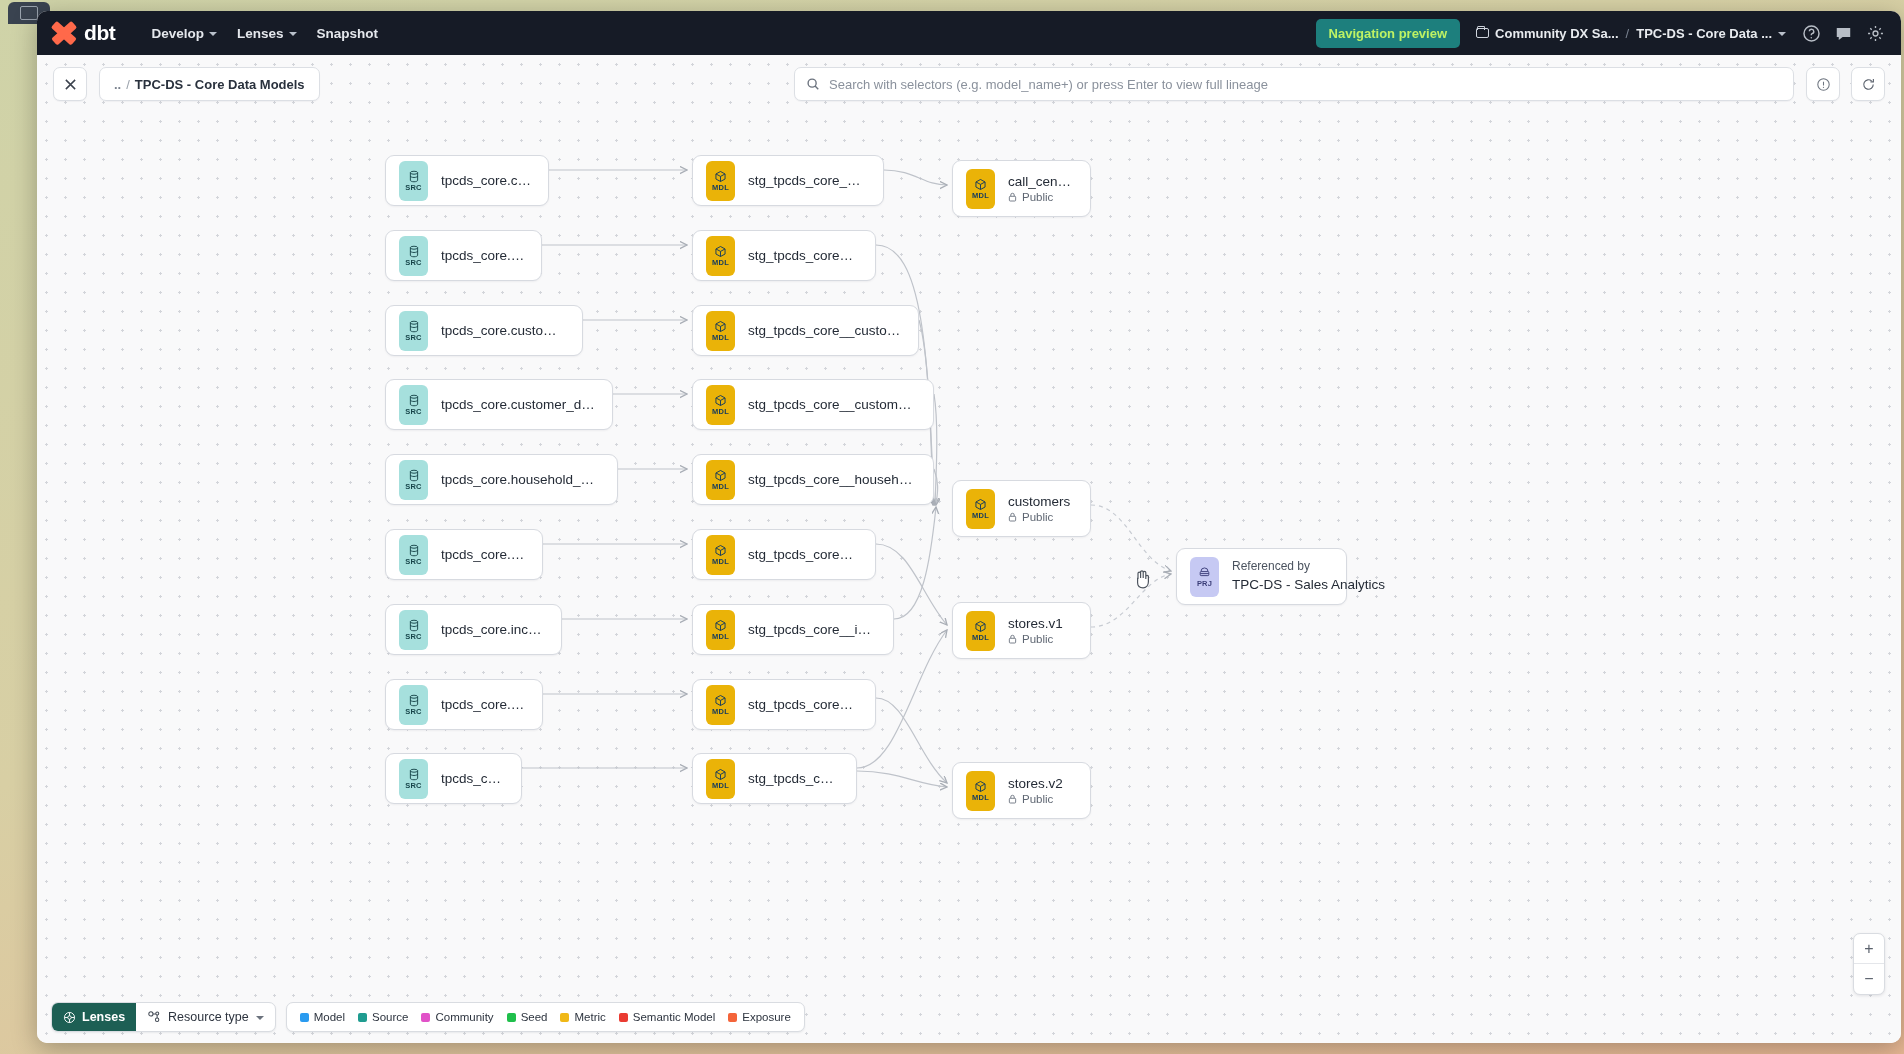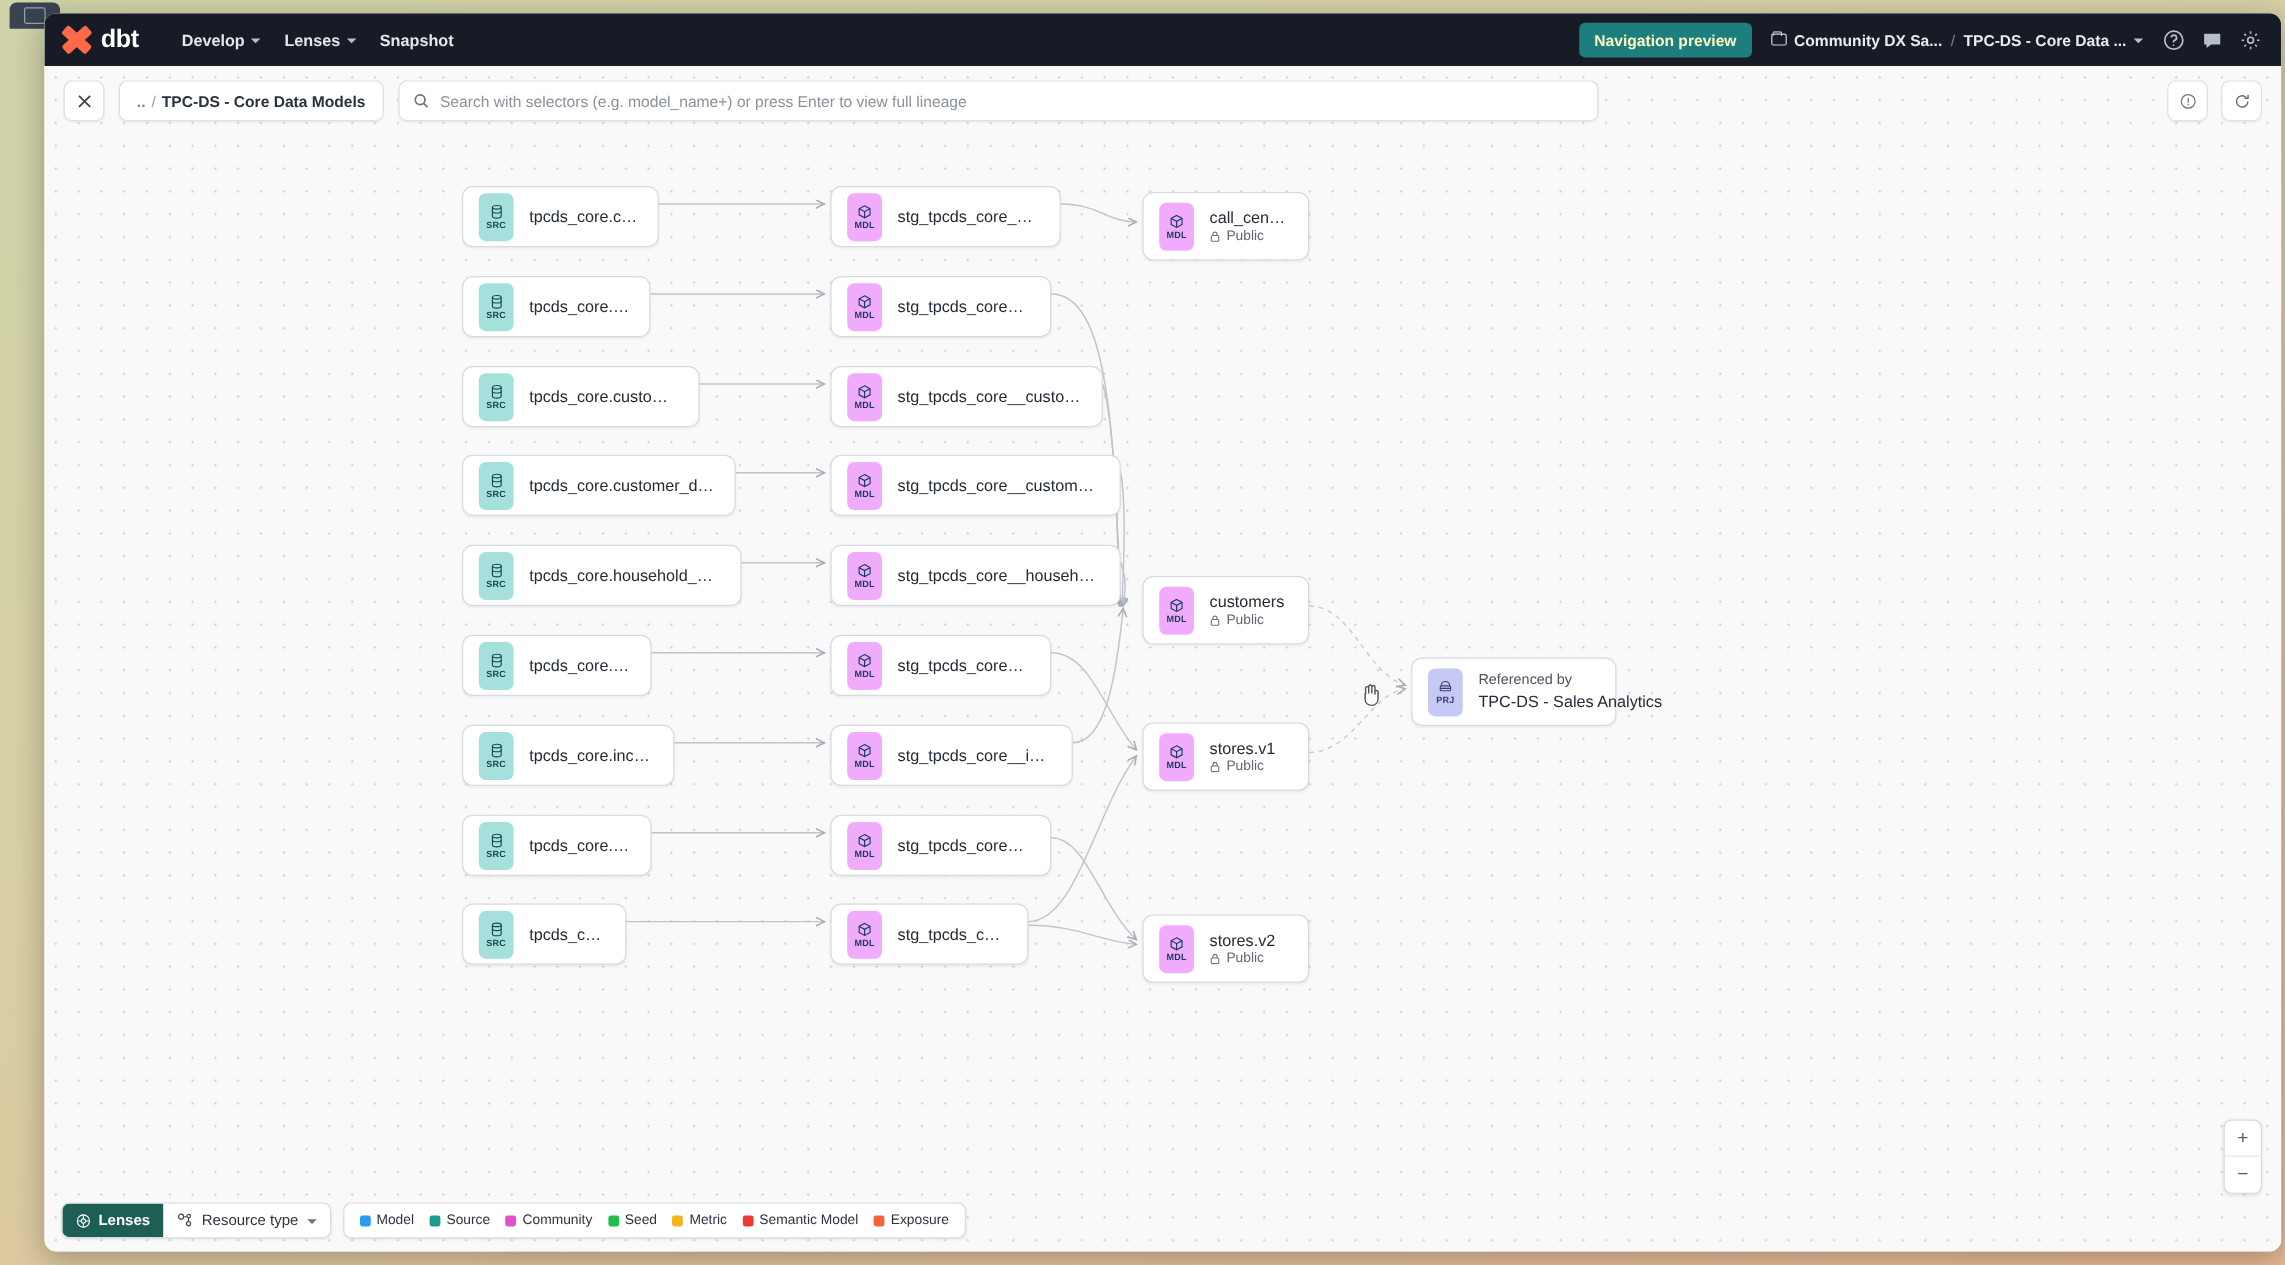"Navigation preview" .pill-preview { color: #fef9c3 -> #bef264 }
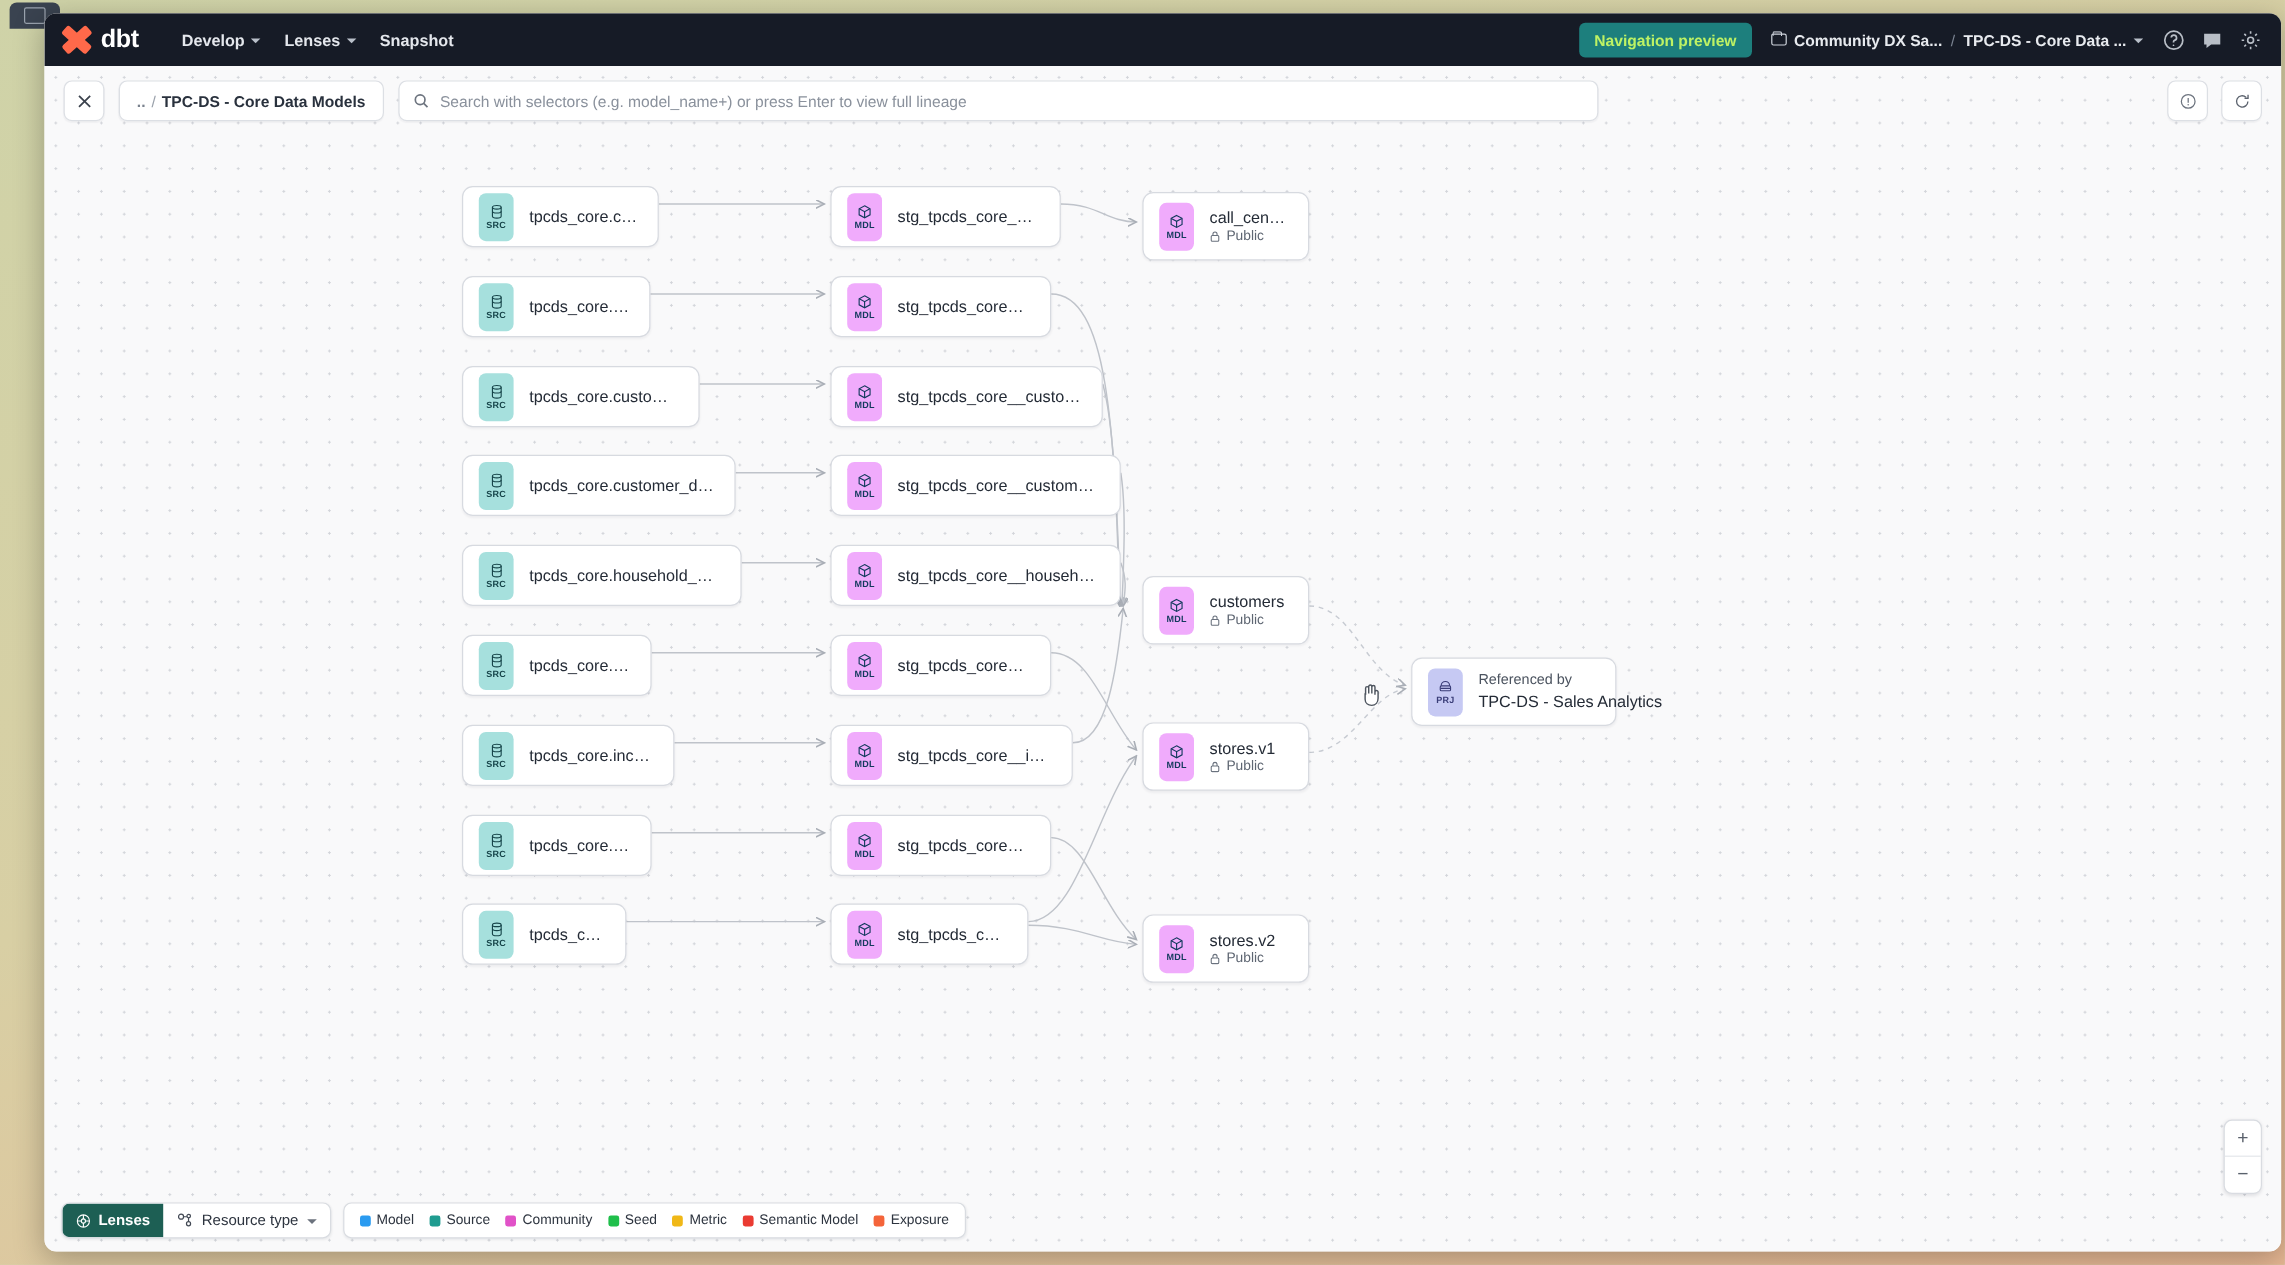"Search with selectors (e.g. model_name+)" #search-wrap { justify-content: flex-start -> flex-end }
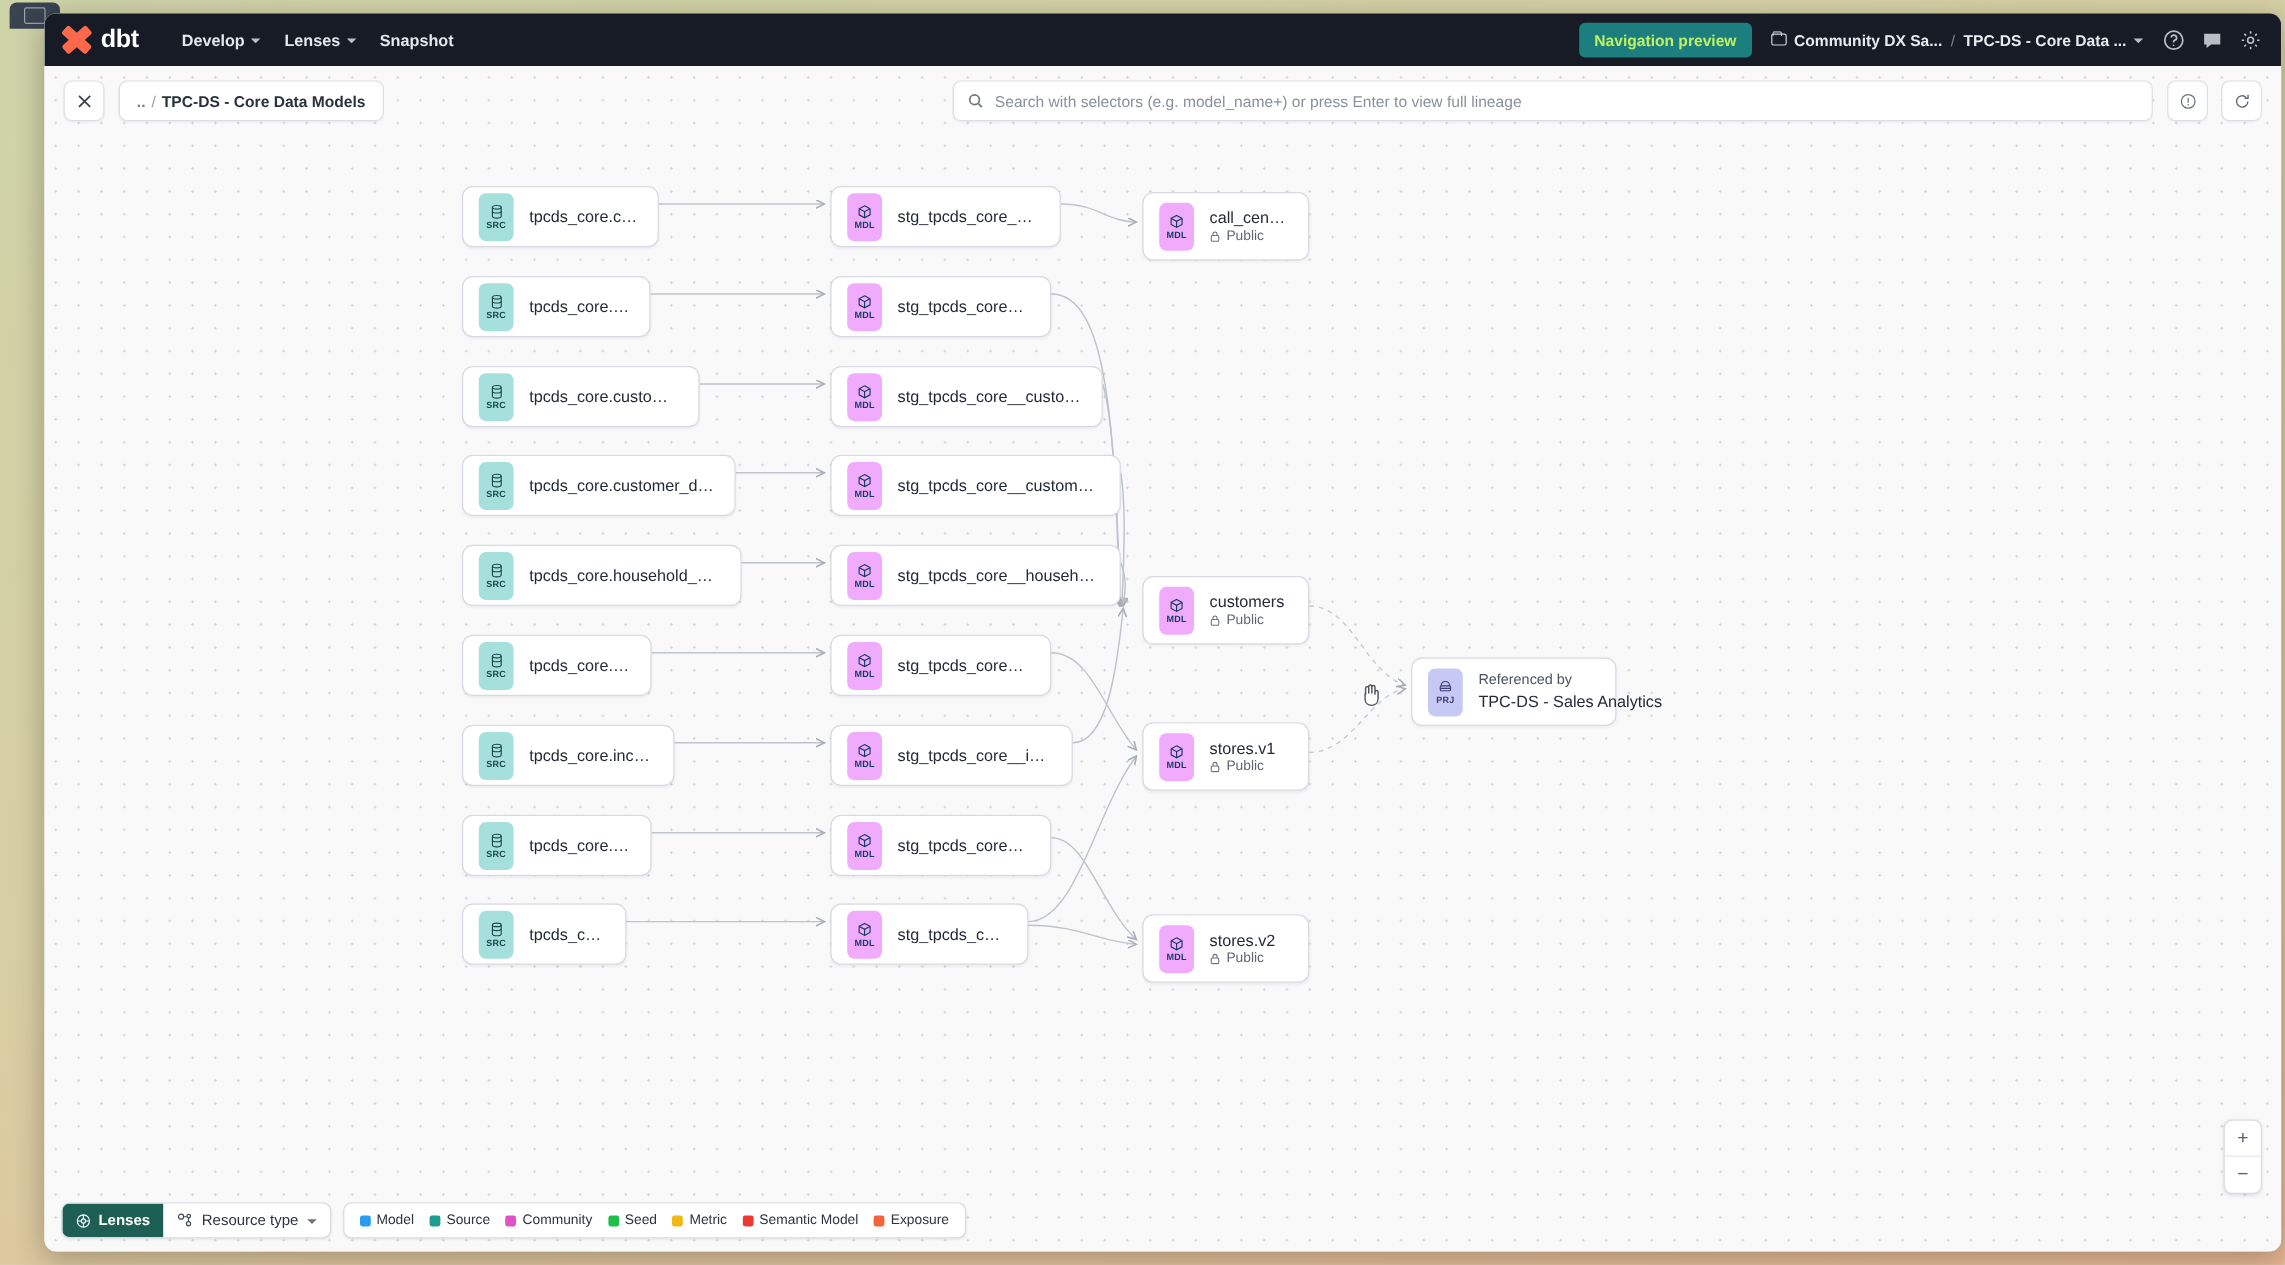"MDL" .ic-mdl { background: #f0abfc -> #eab308 }
